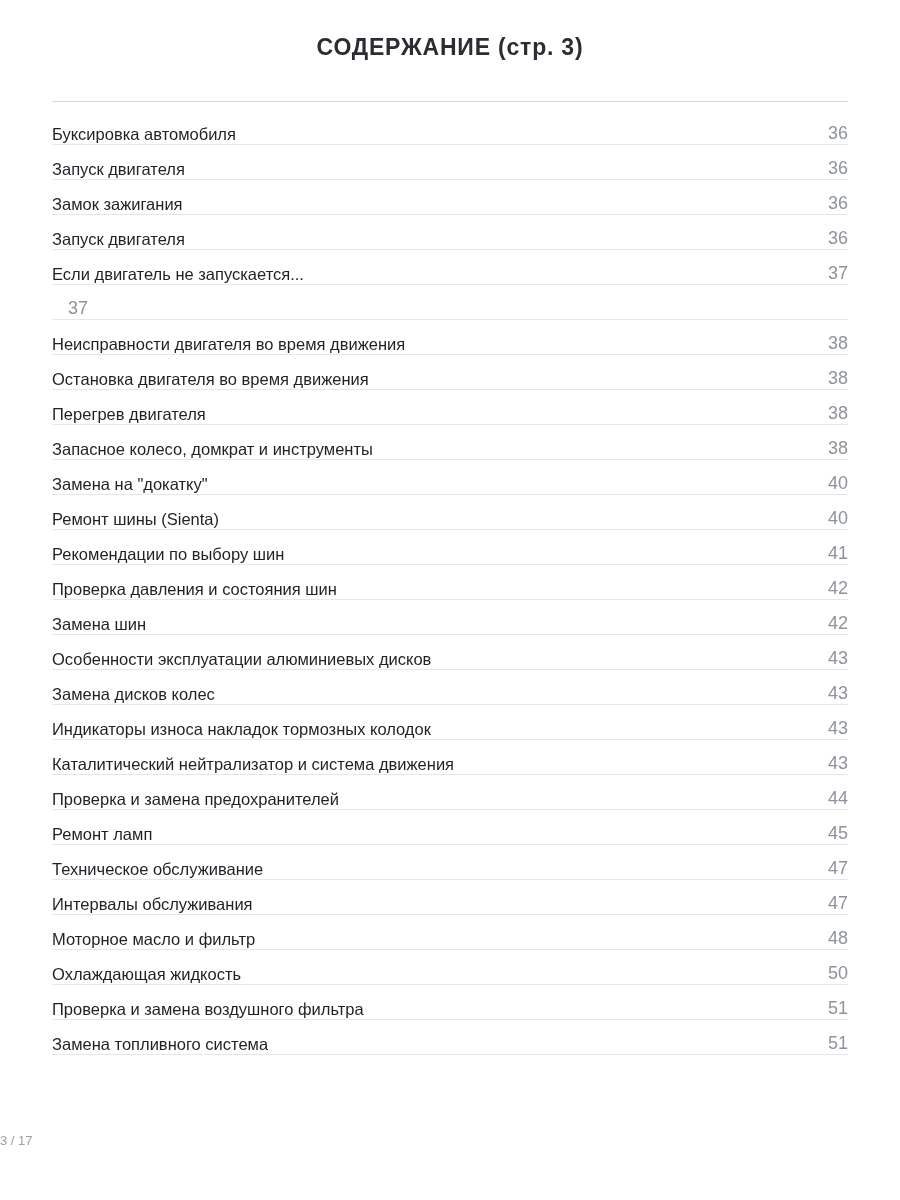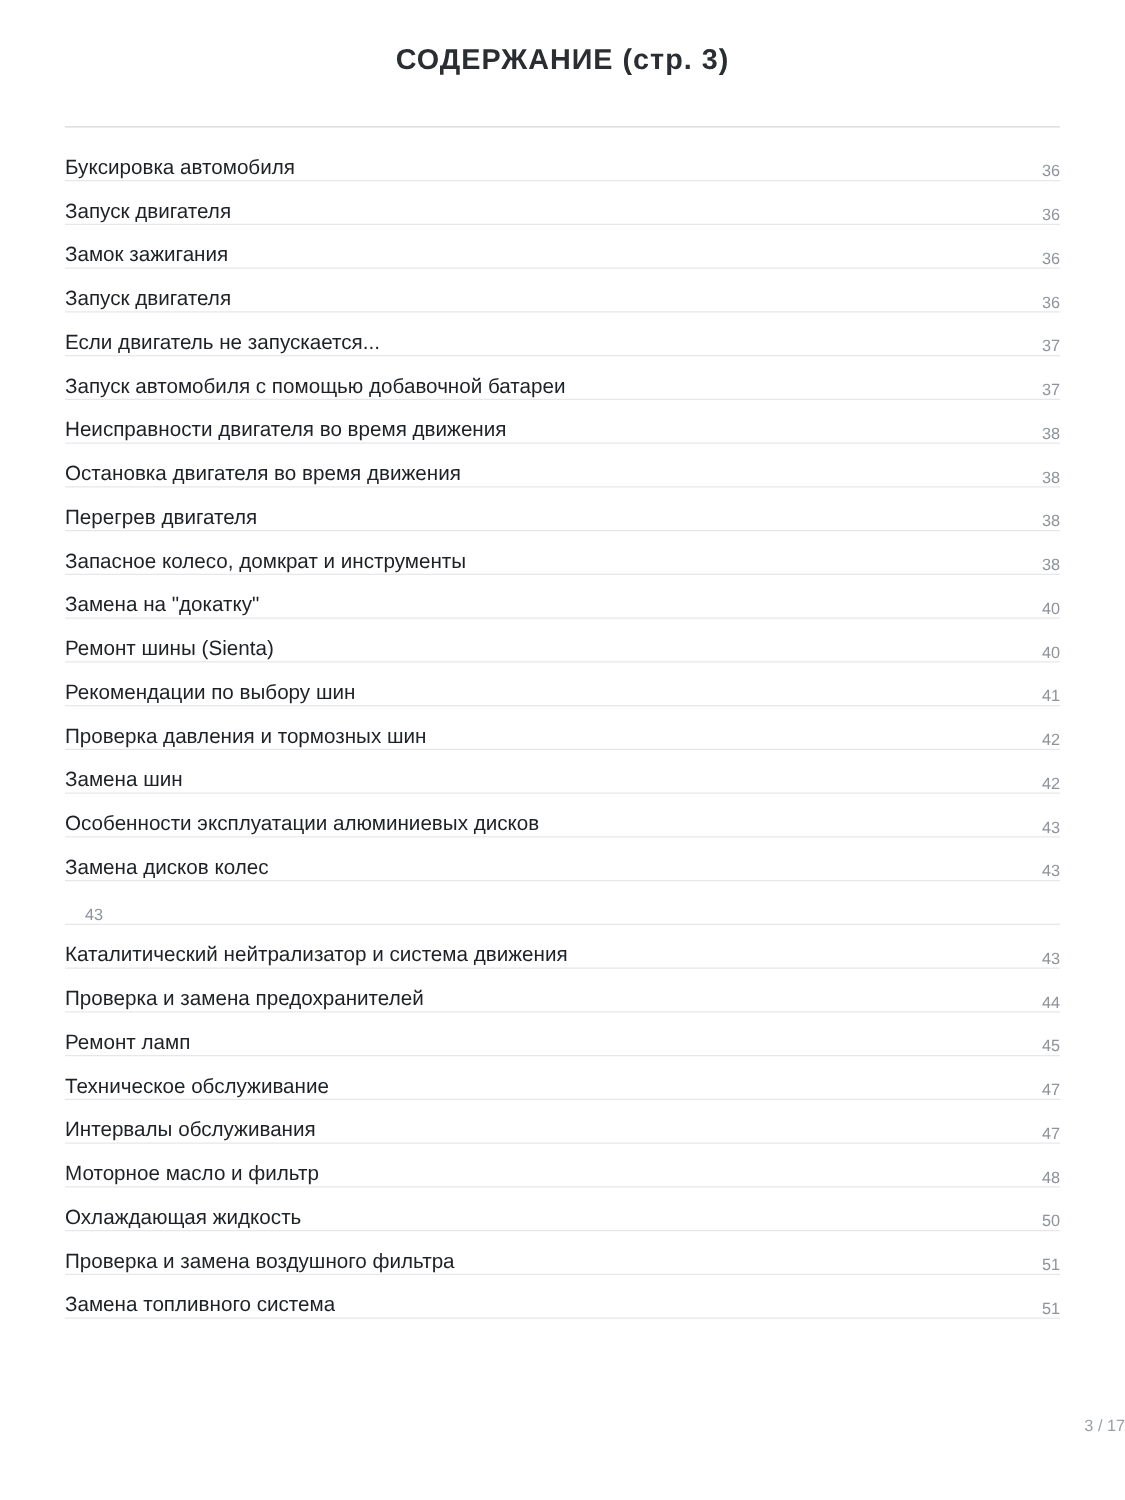"36" .toc-page { font-size: 13px -> 18px }
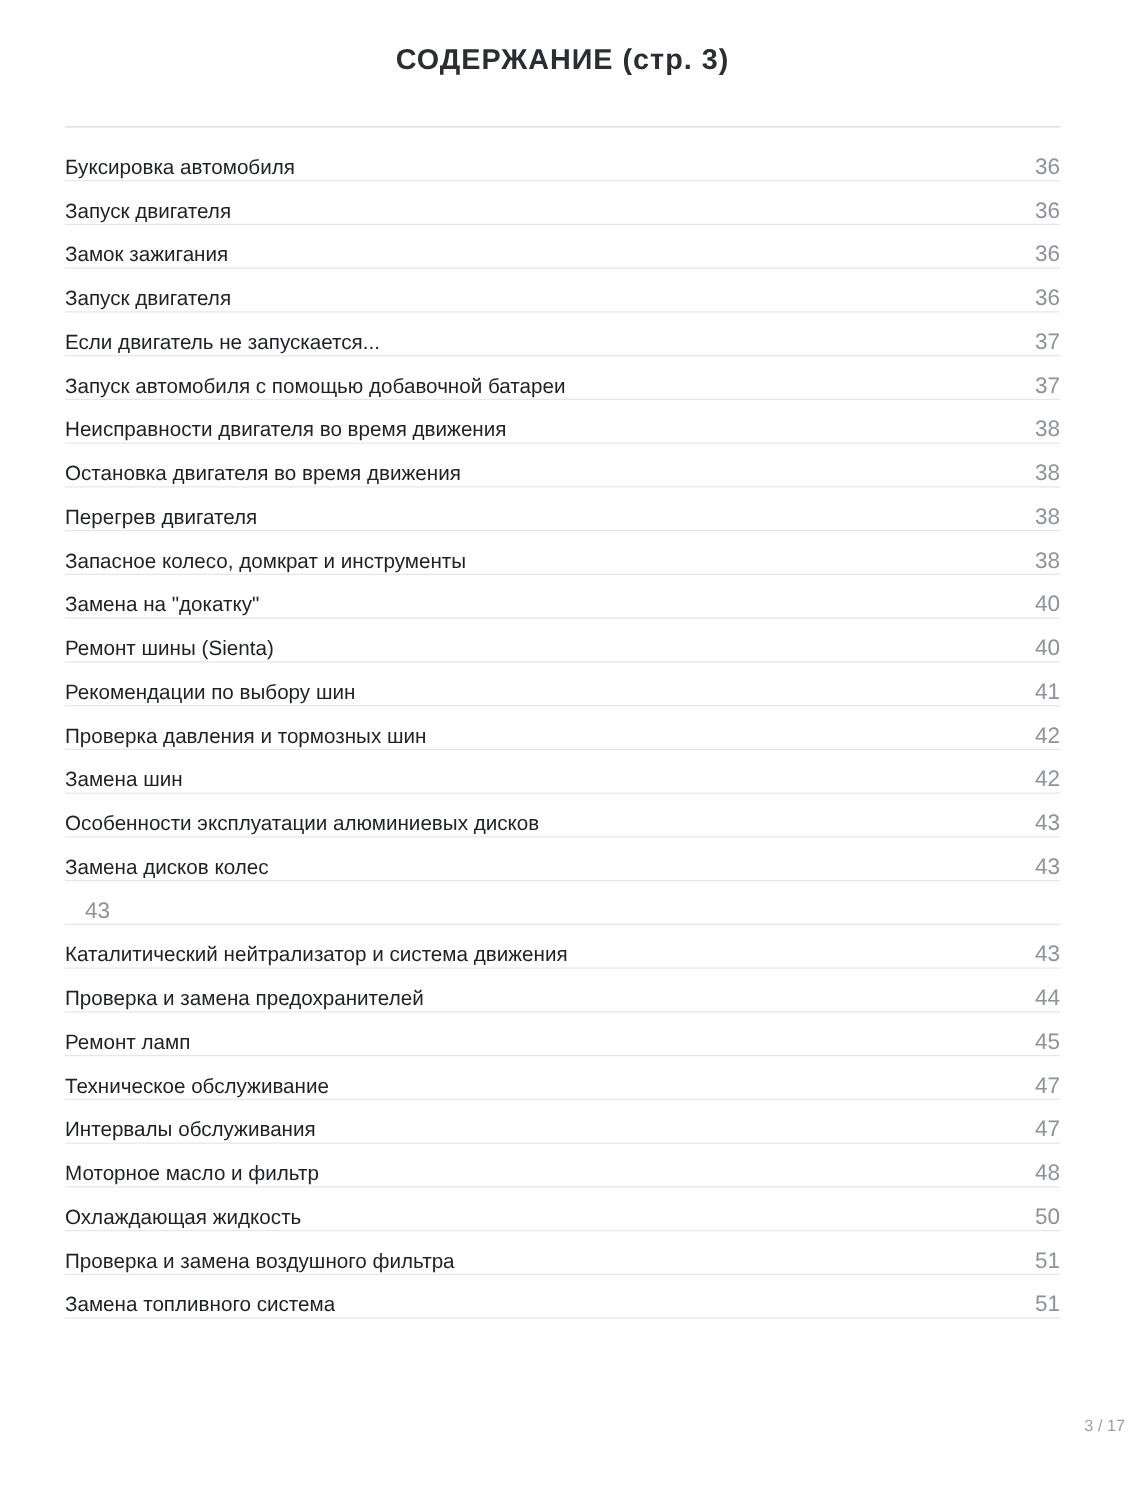"Запуск автомобиля с помощью добавочной" span.toc-label { html: <span>Запуск автомобиля с помощью добавочной батареи</span> -> none }
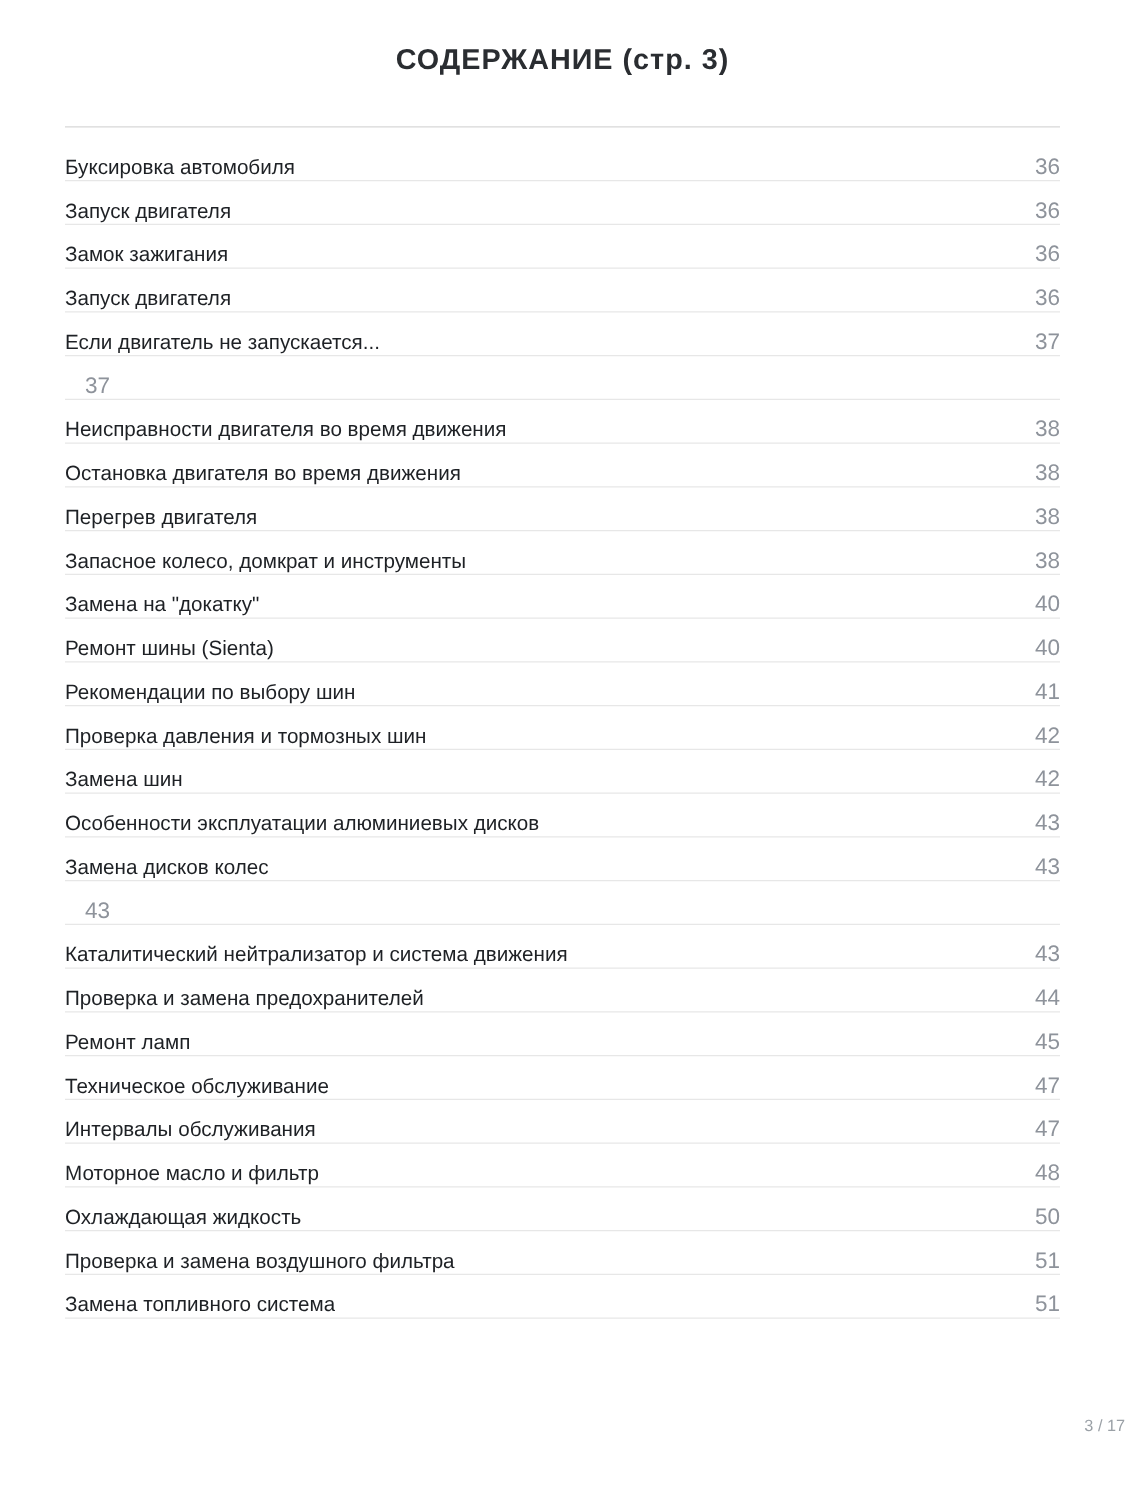"Проверка давления и тормозных шин" span.toc-label { text: тормозных -> состояния }
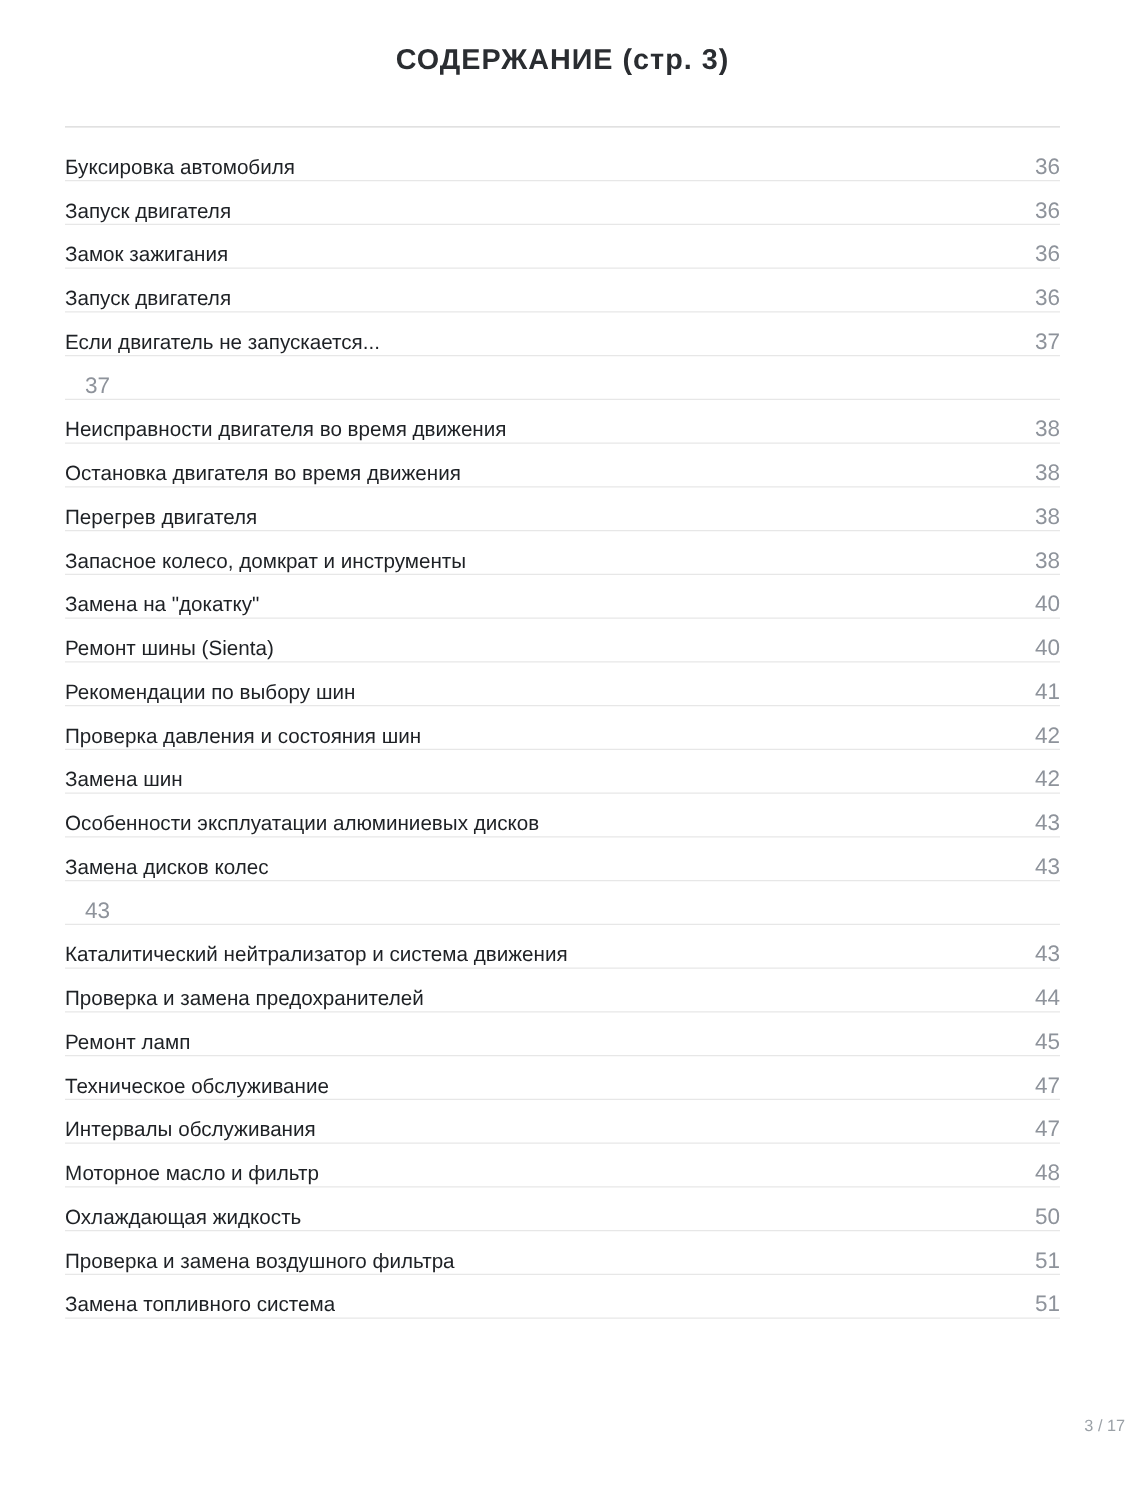"Индикаторы износа накладок тормозных" span.toc-label { html: none -> <span>Индикаторы износа накладок тормозных колодок</span> }
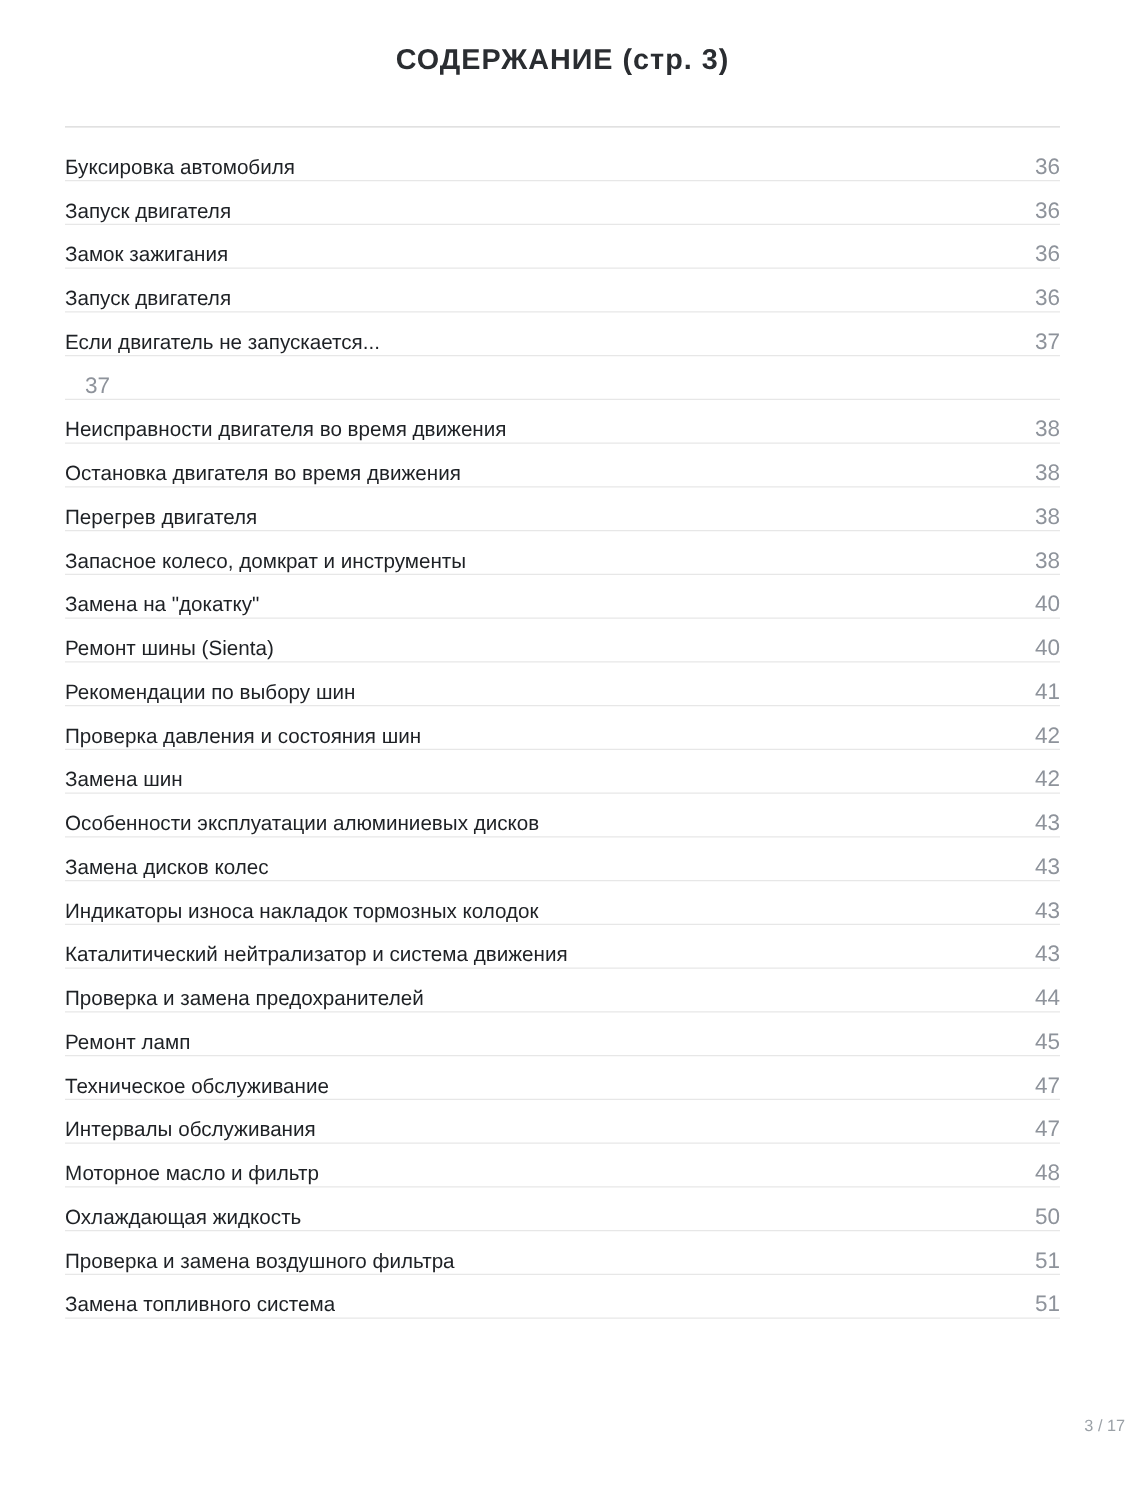"3 / 17" .page-footer { text-align: right -> left }
